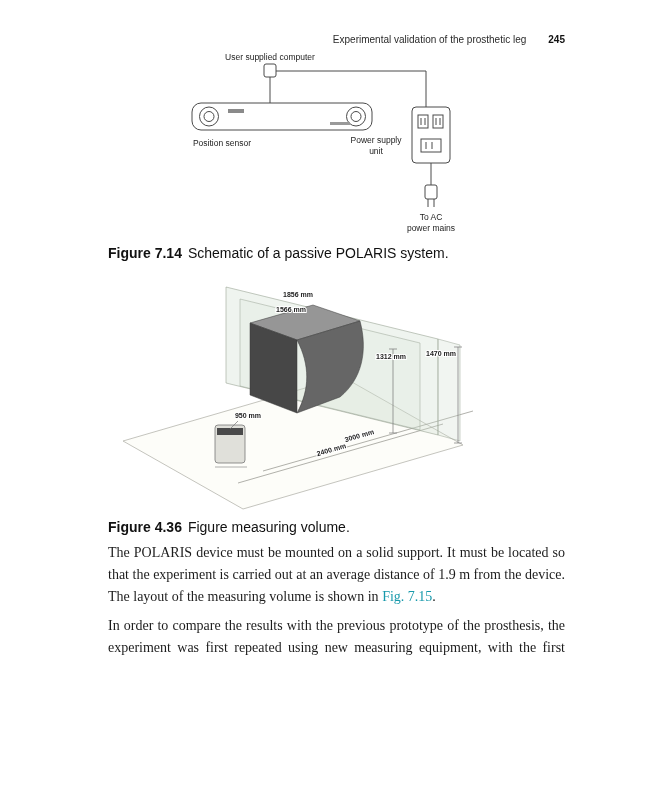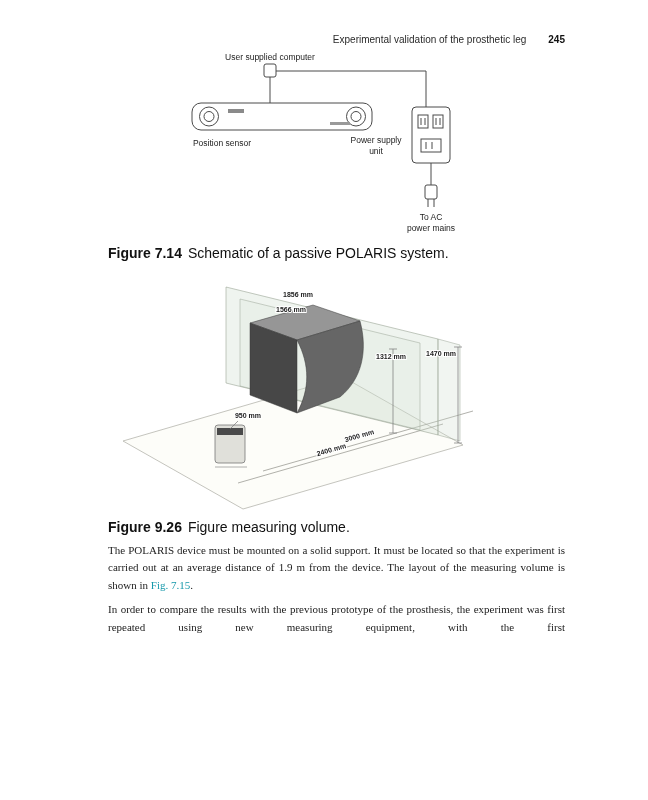"Figure 9.26" b { text: 9.26 -> 4.36 }
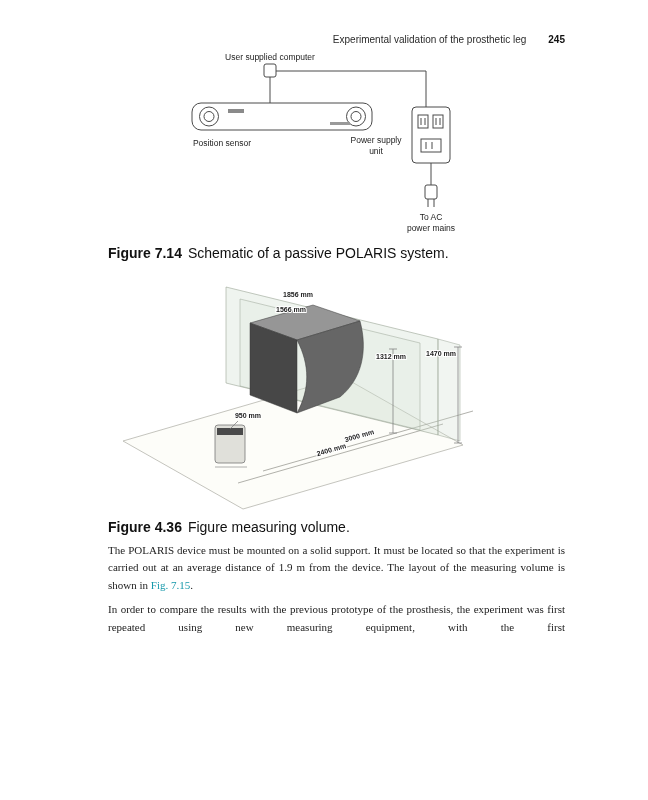"The POLARIS device must be" p { font-size: 11px -> 14px }
